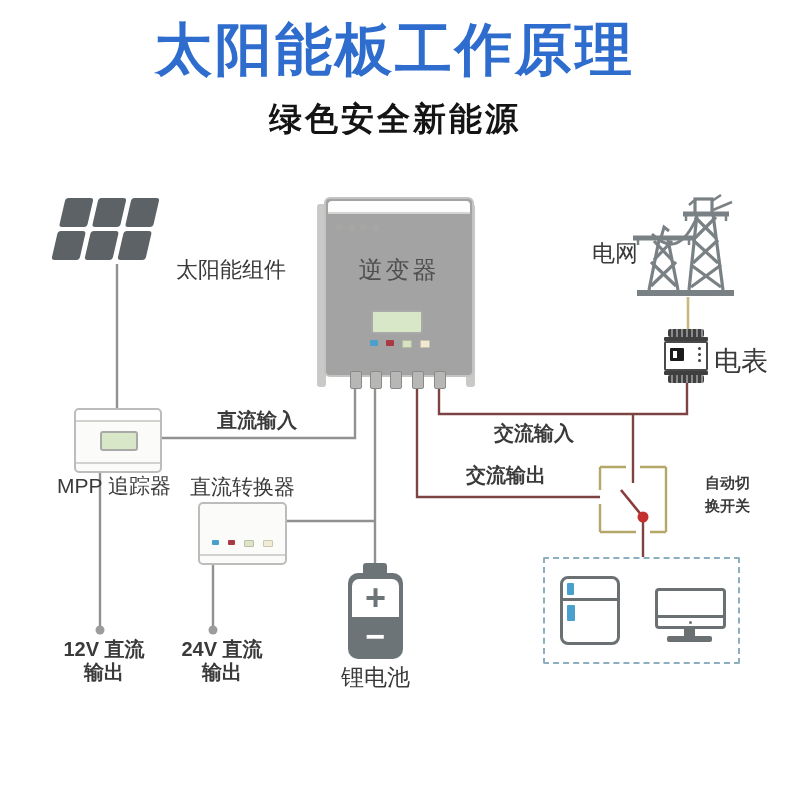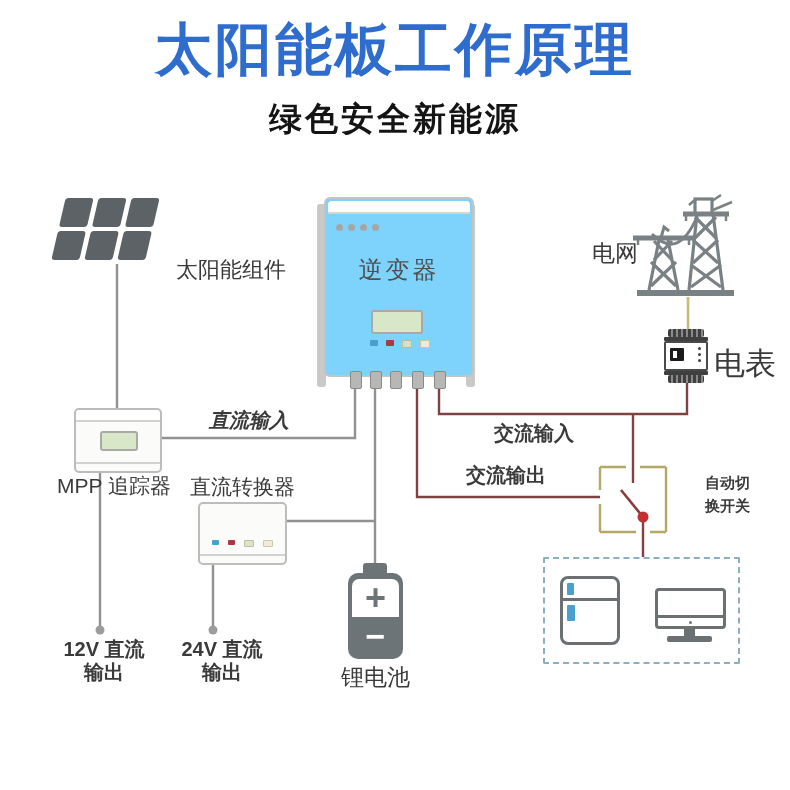"逆变器" #inv-body { background: #7dd3fc -> #a3a3a3 }
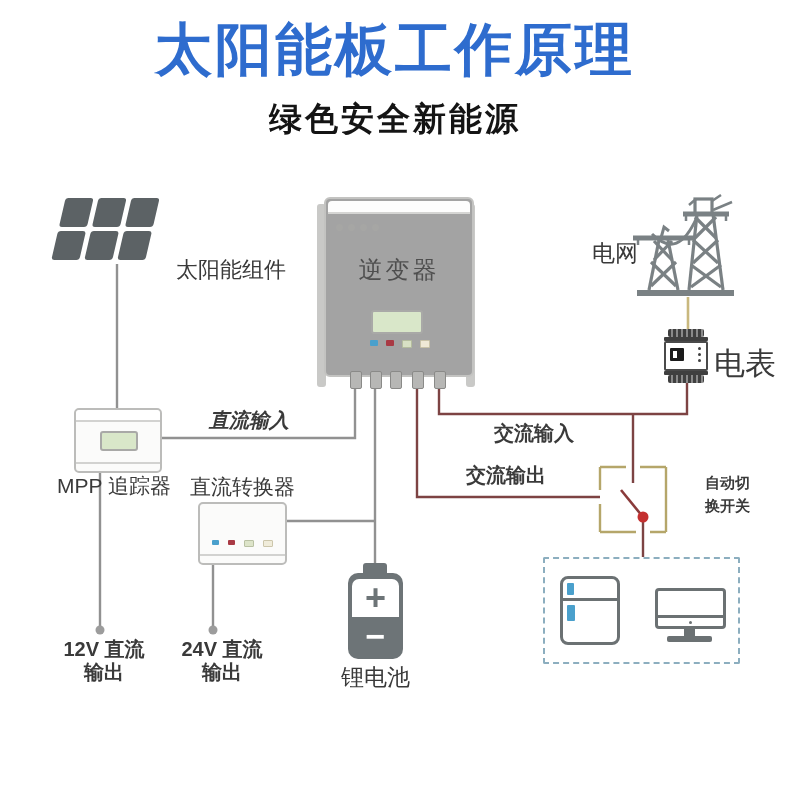"电表" div.abs { font-size: 31px -> 27px }
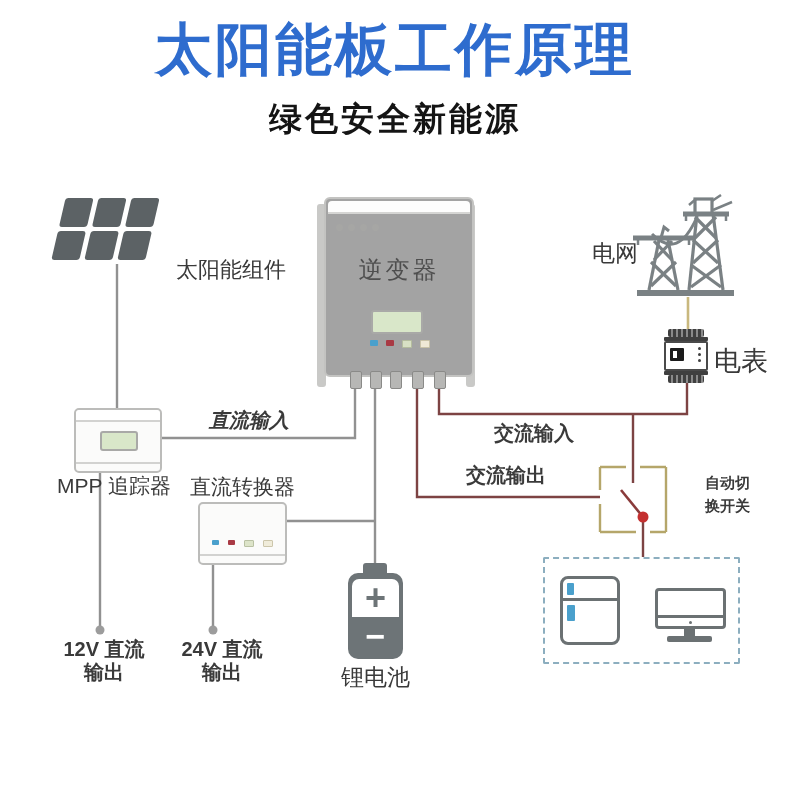"直流输入" div.abs { font-style: italic -> none; left: 209px -> 217px }
